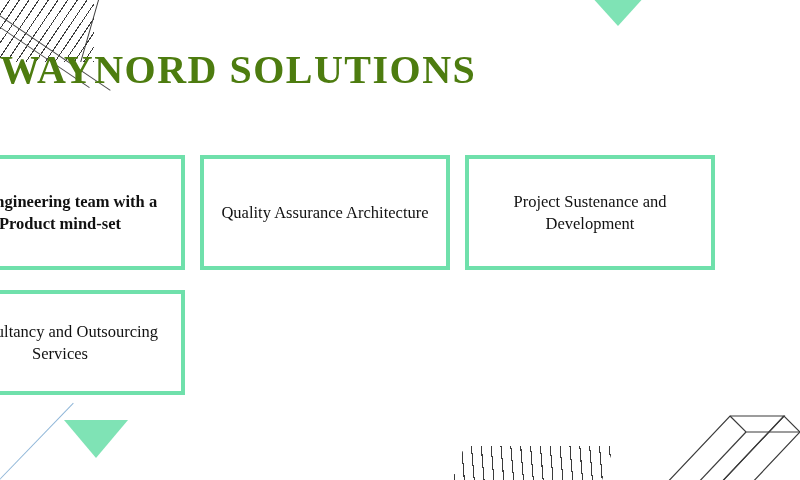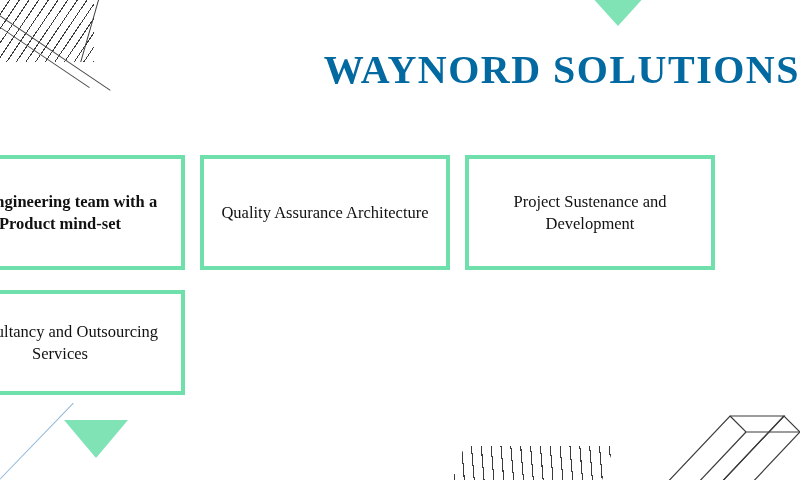"WAYNORD SOLUTIONS" .title { color: #0369a1 -> #4d7c0f; text-align: right -> left }
